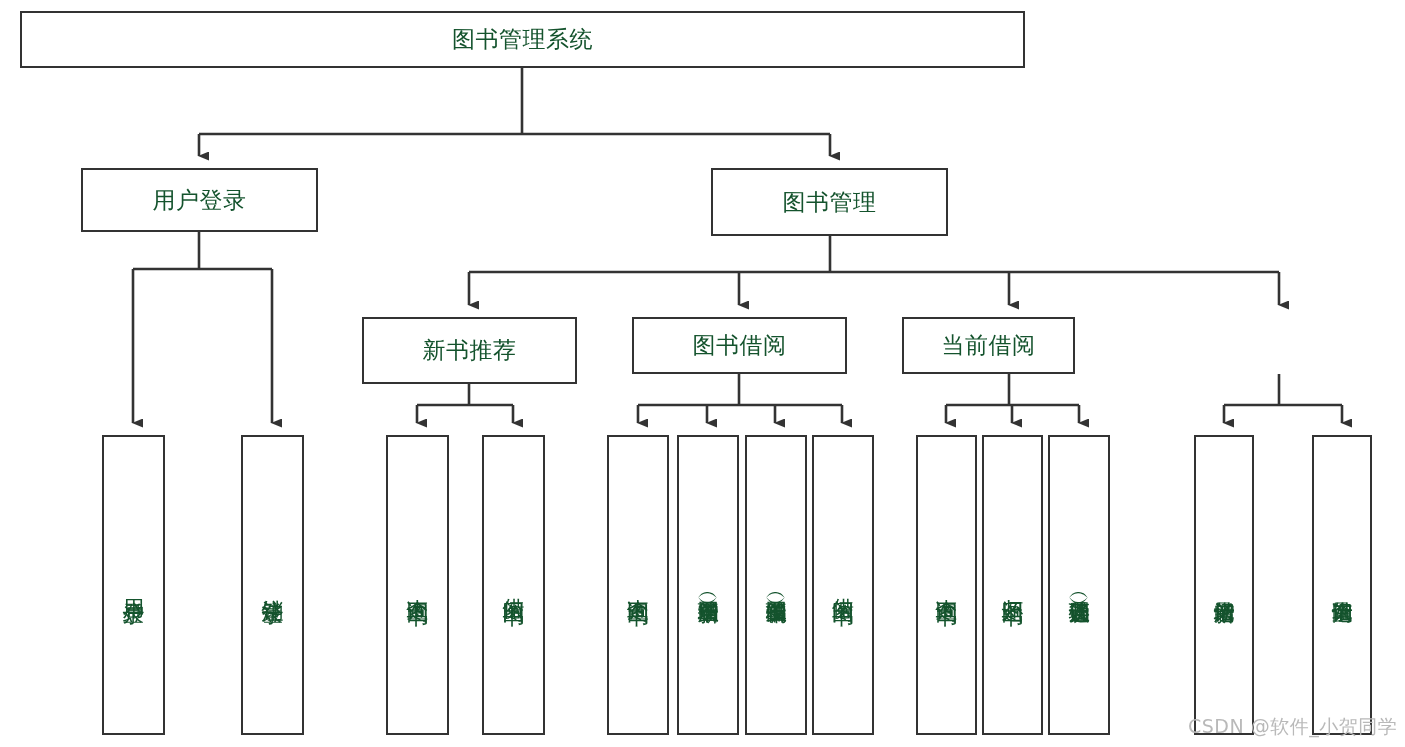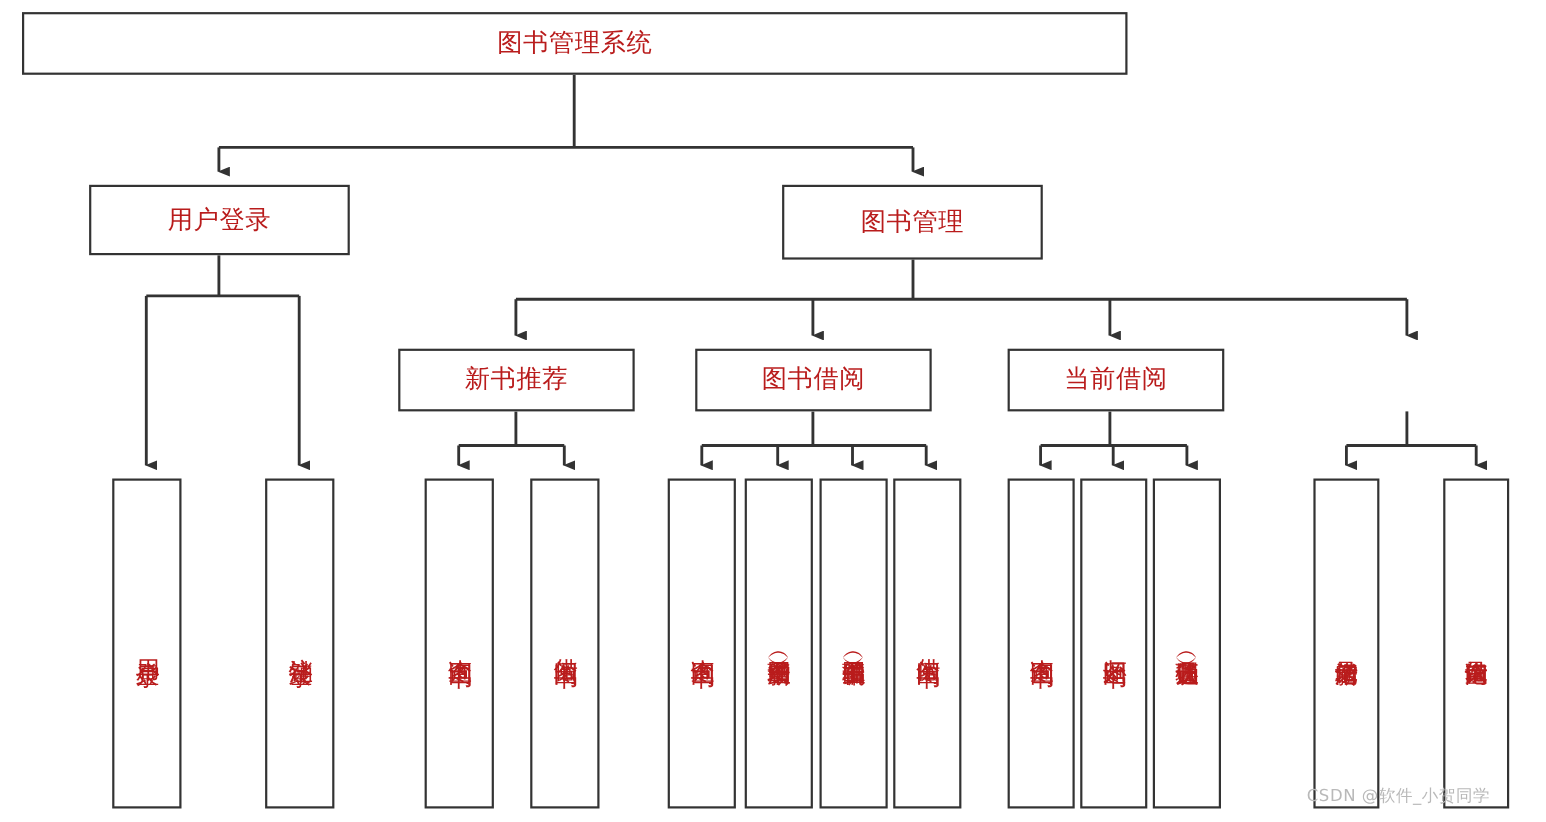"图书管理系统" .node-label { color: #b91c1c -> #14532d }
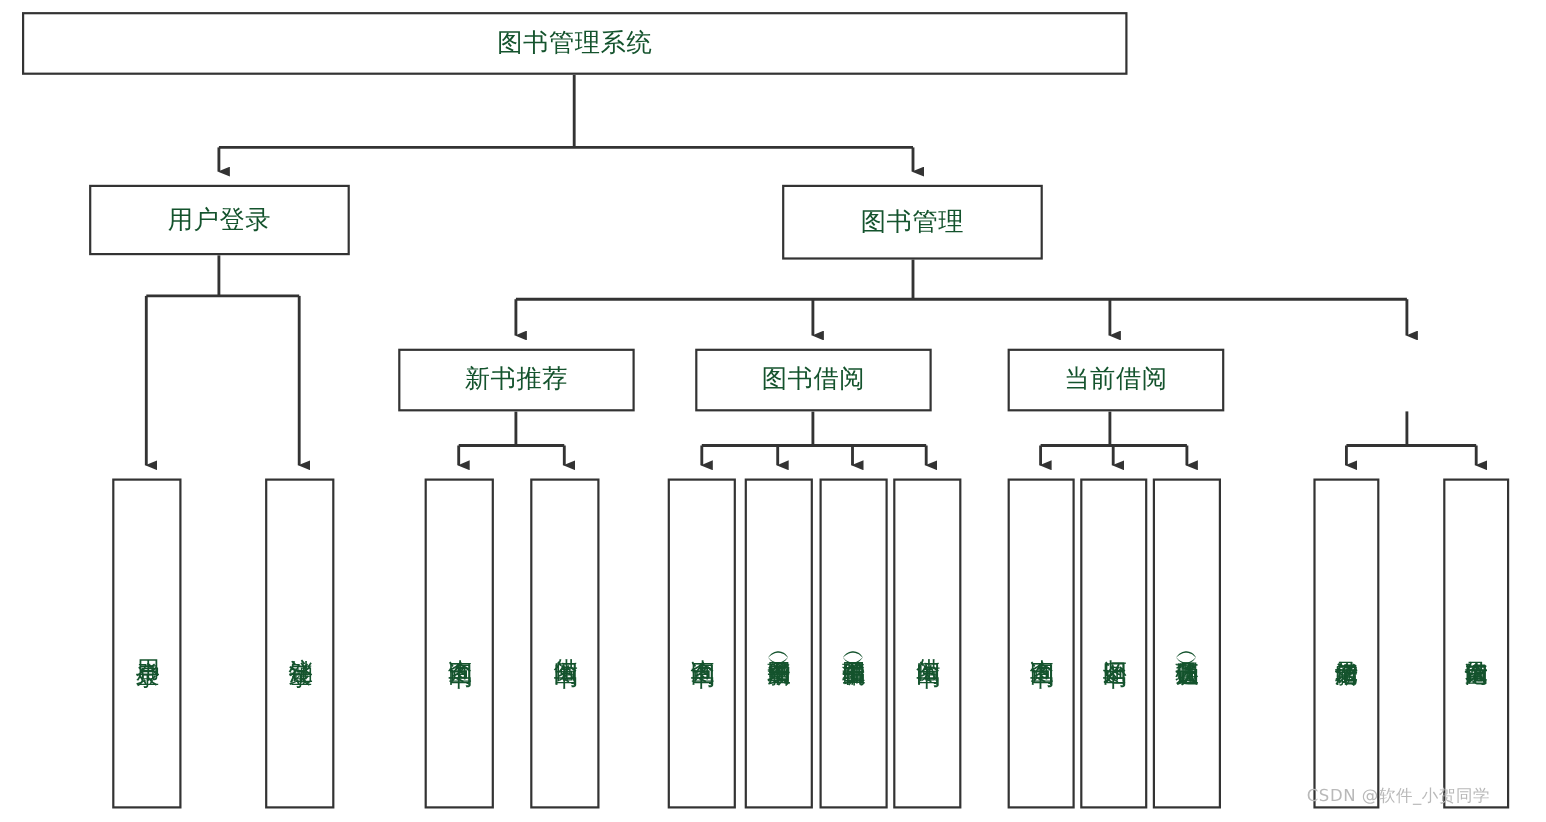"新书推荐" div.node { height: 57px -> 67px }
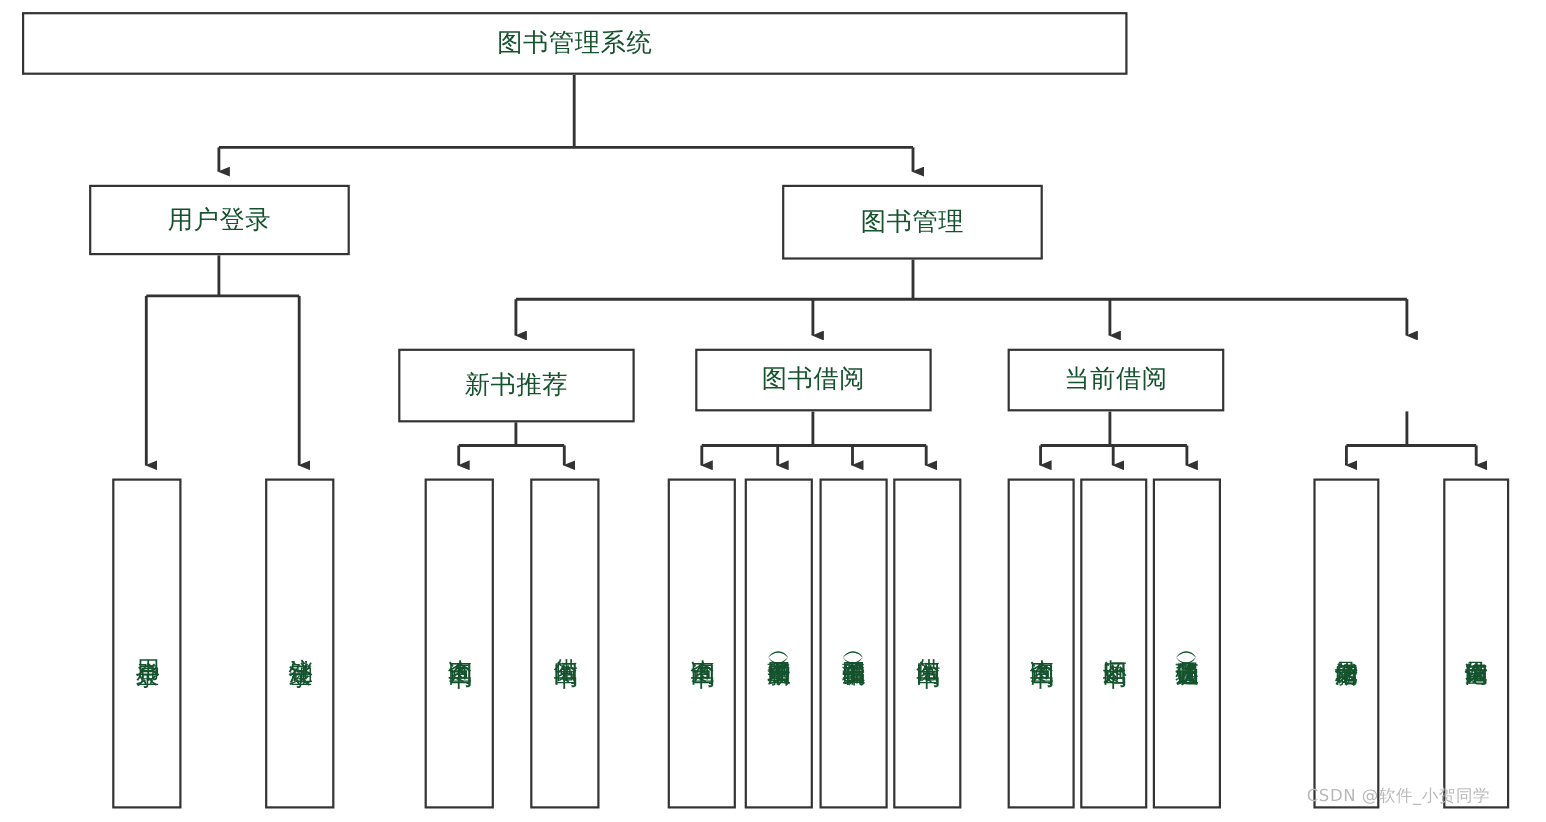"当前借阅" div.node { margin-left: 14px -> none; width: 197px -> 173px }
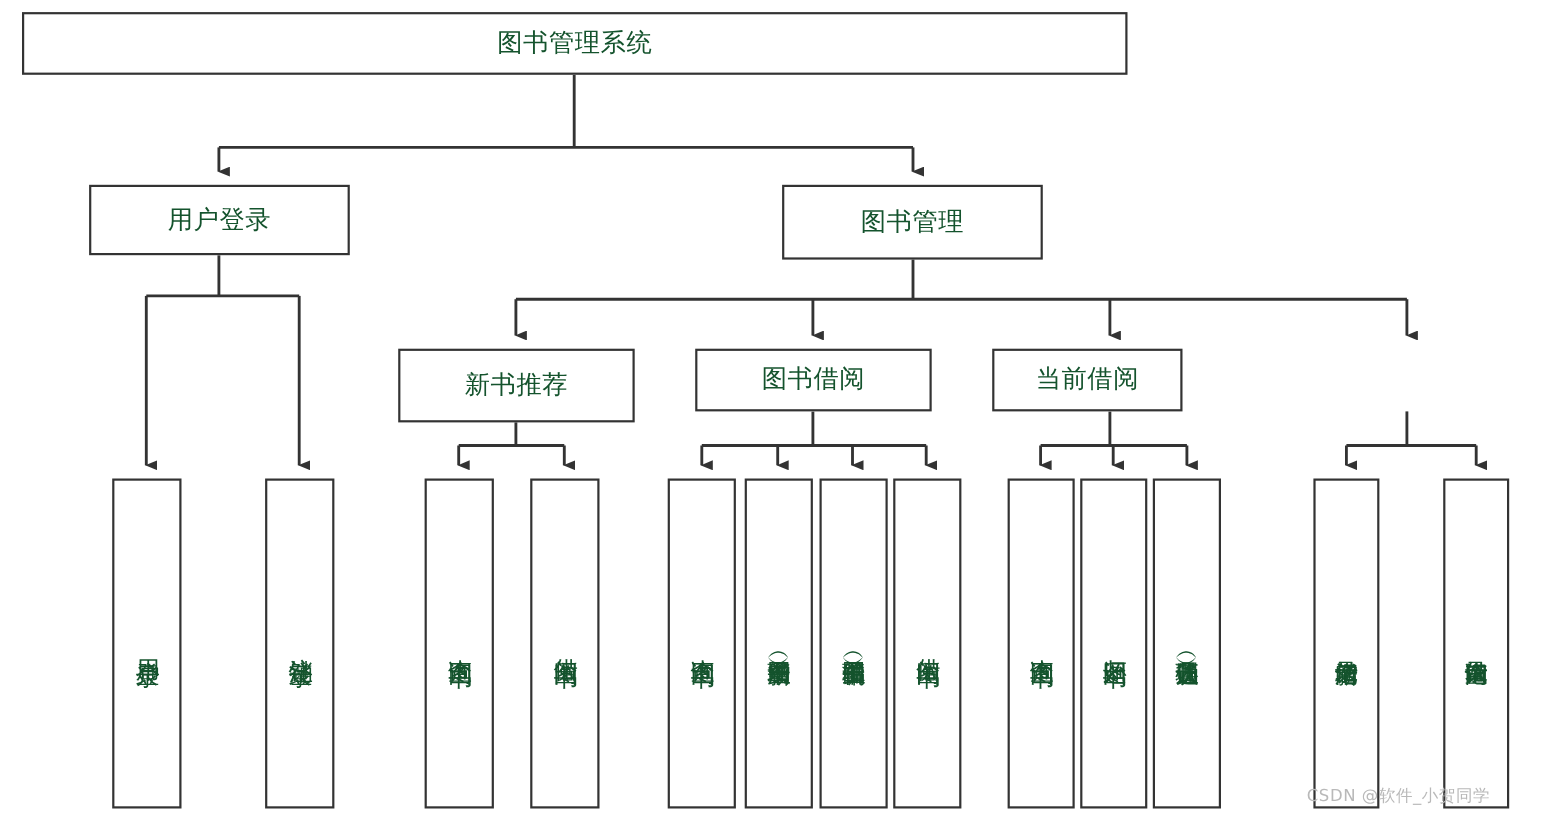"CSDN @软件_小贺同学" #watermark { font-size: 15px -> 19px }
